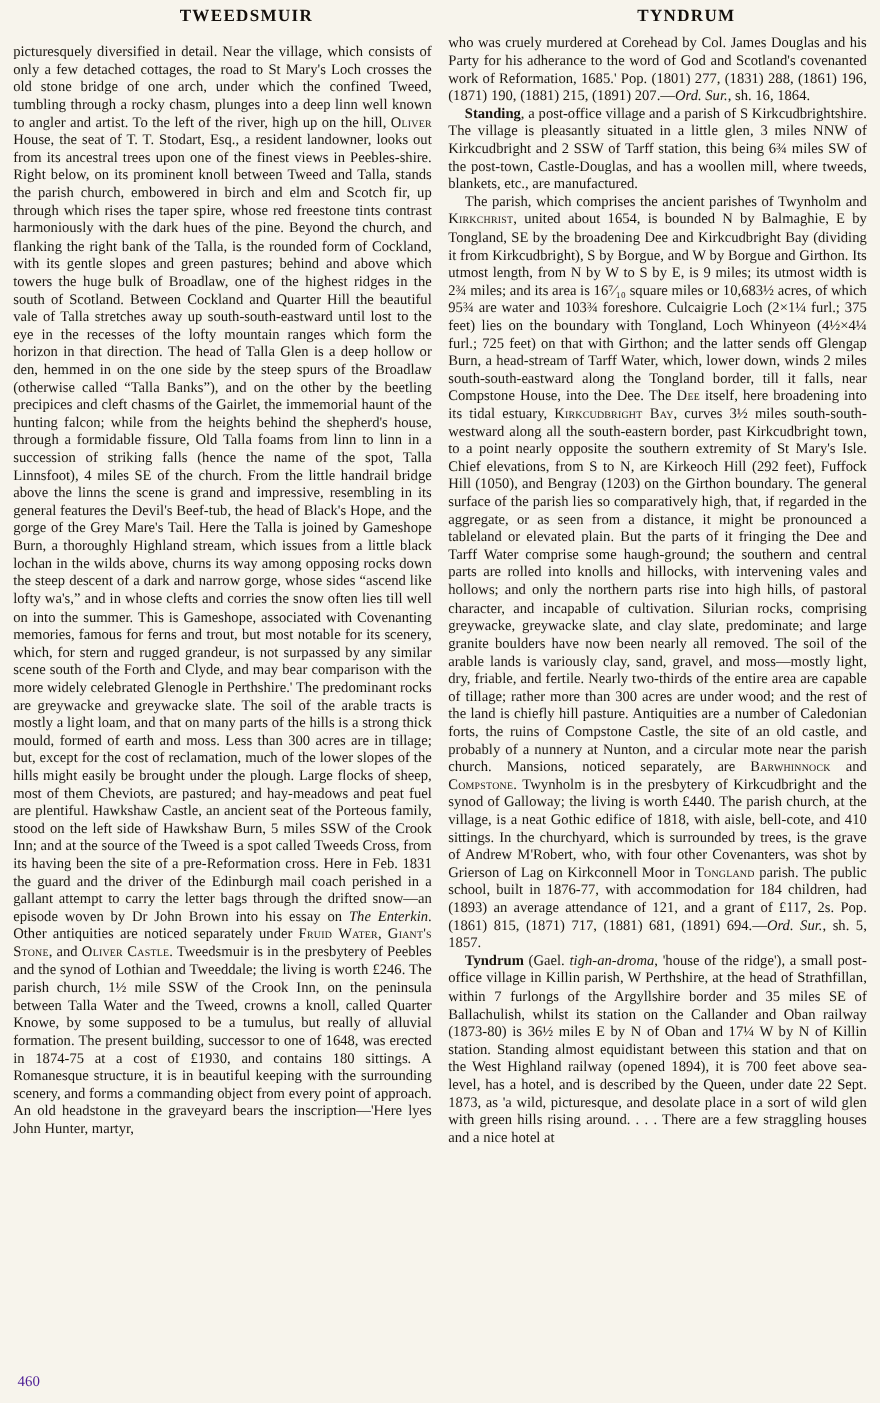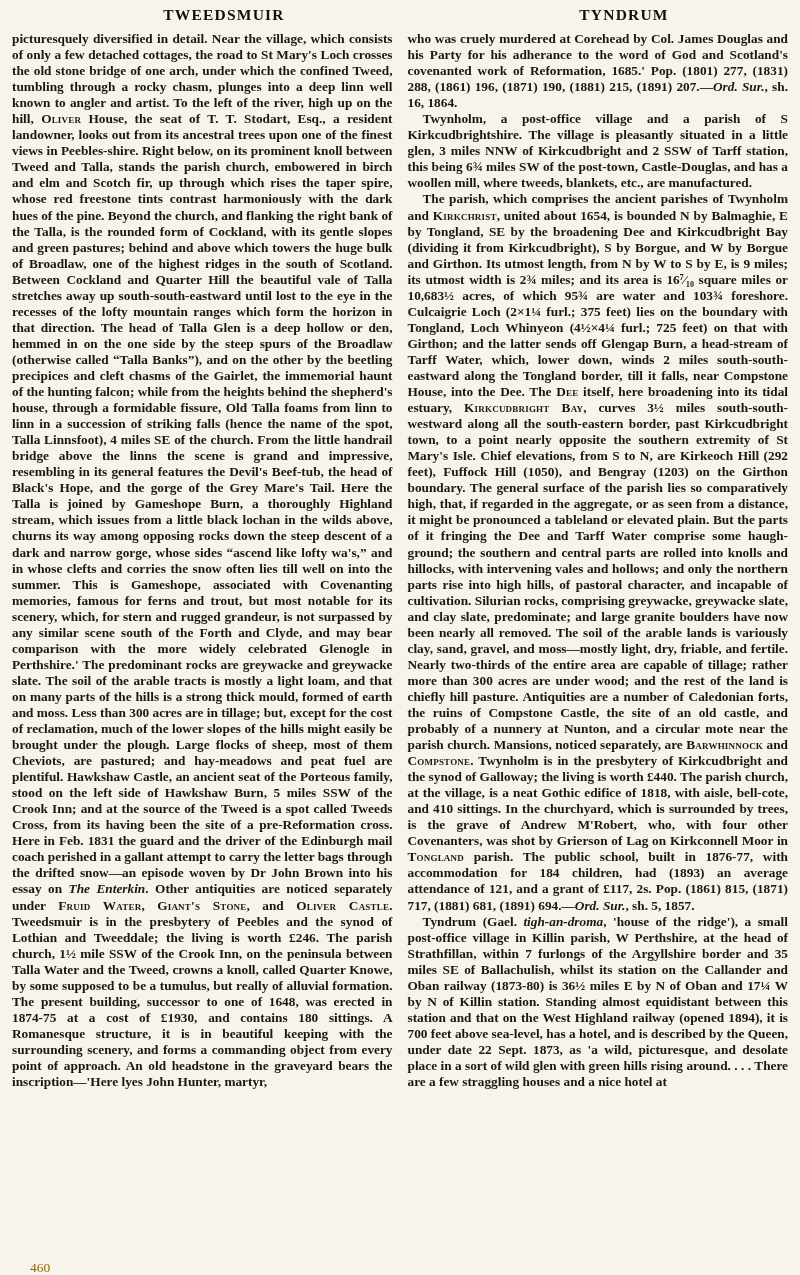"picturesquely diversified in detail." .columns { align-items: flex-end -> center; font-weight: bold -> none }
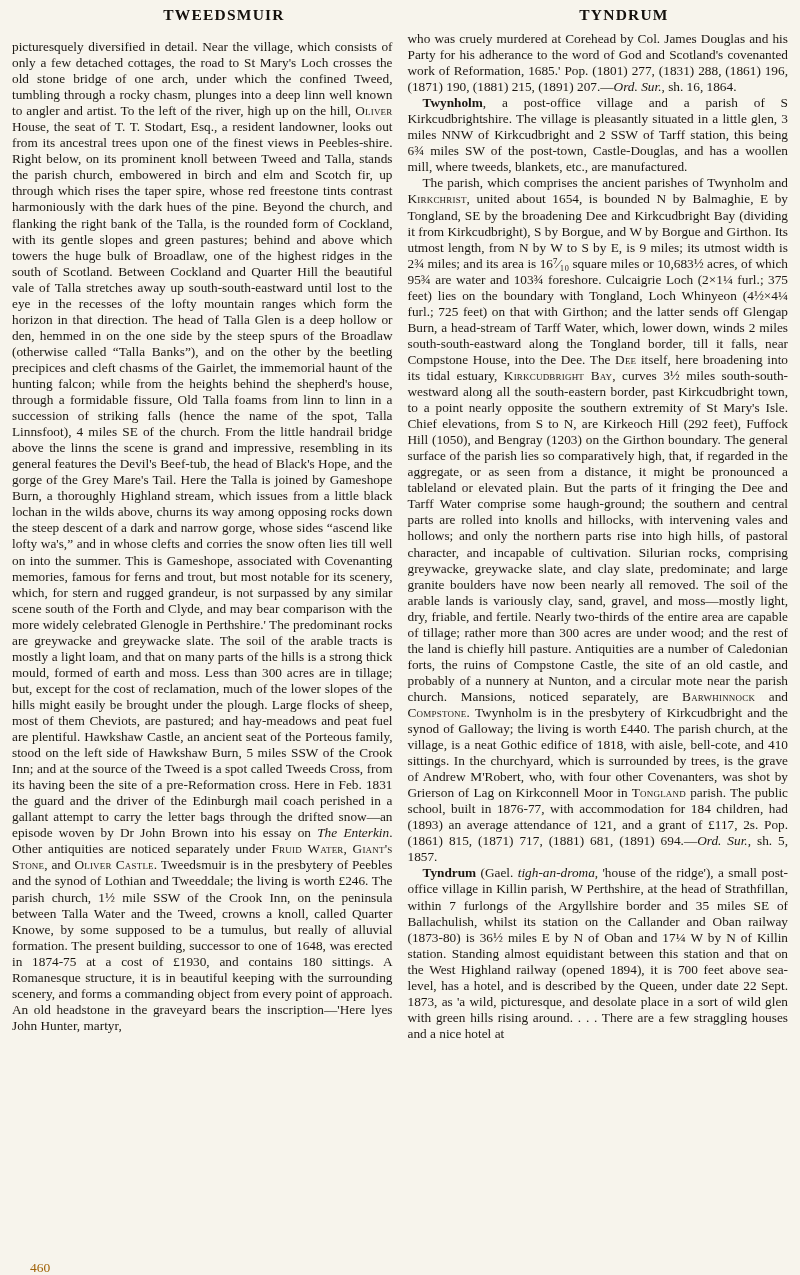"Twynholm" b { text: Twynholm -> Standing }
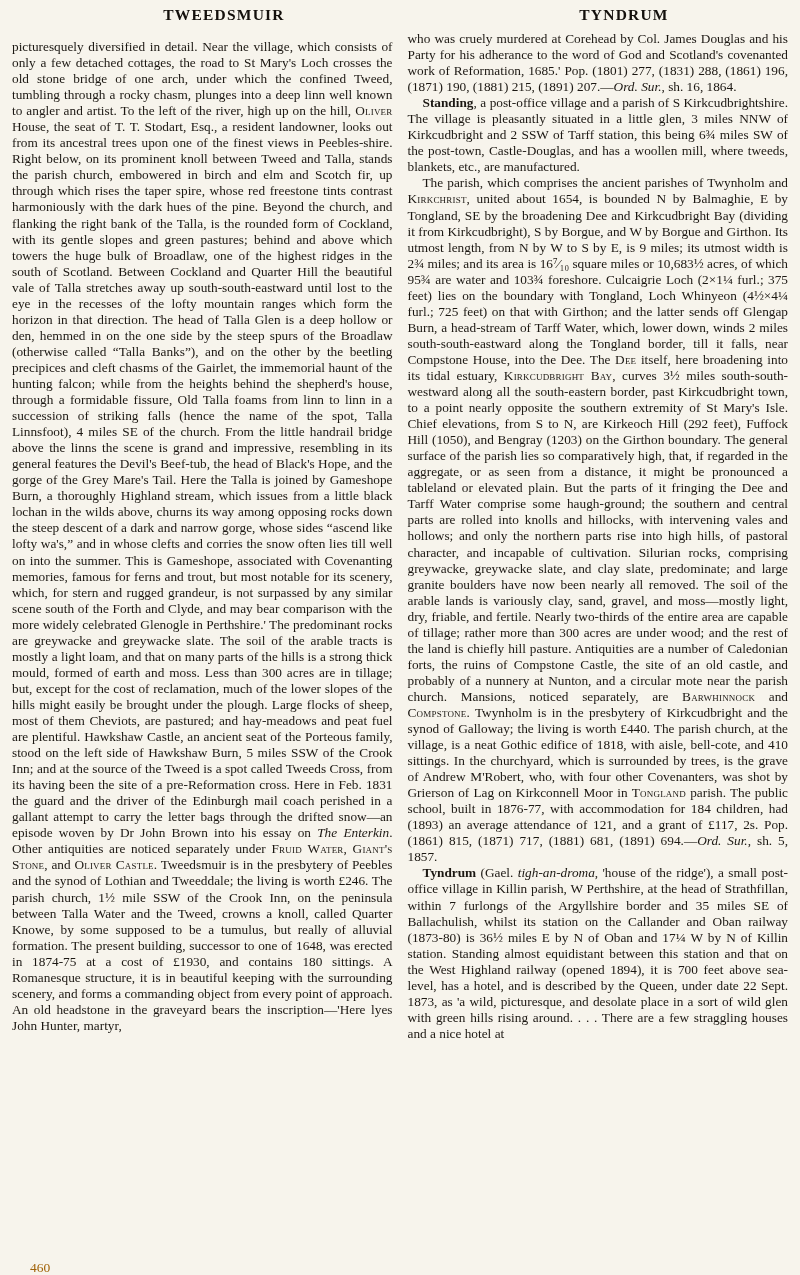"460" .page-number { color: #a16207 -> #4c1d95; left: 30px -> 16px; margin-top: 12px -> none }
